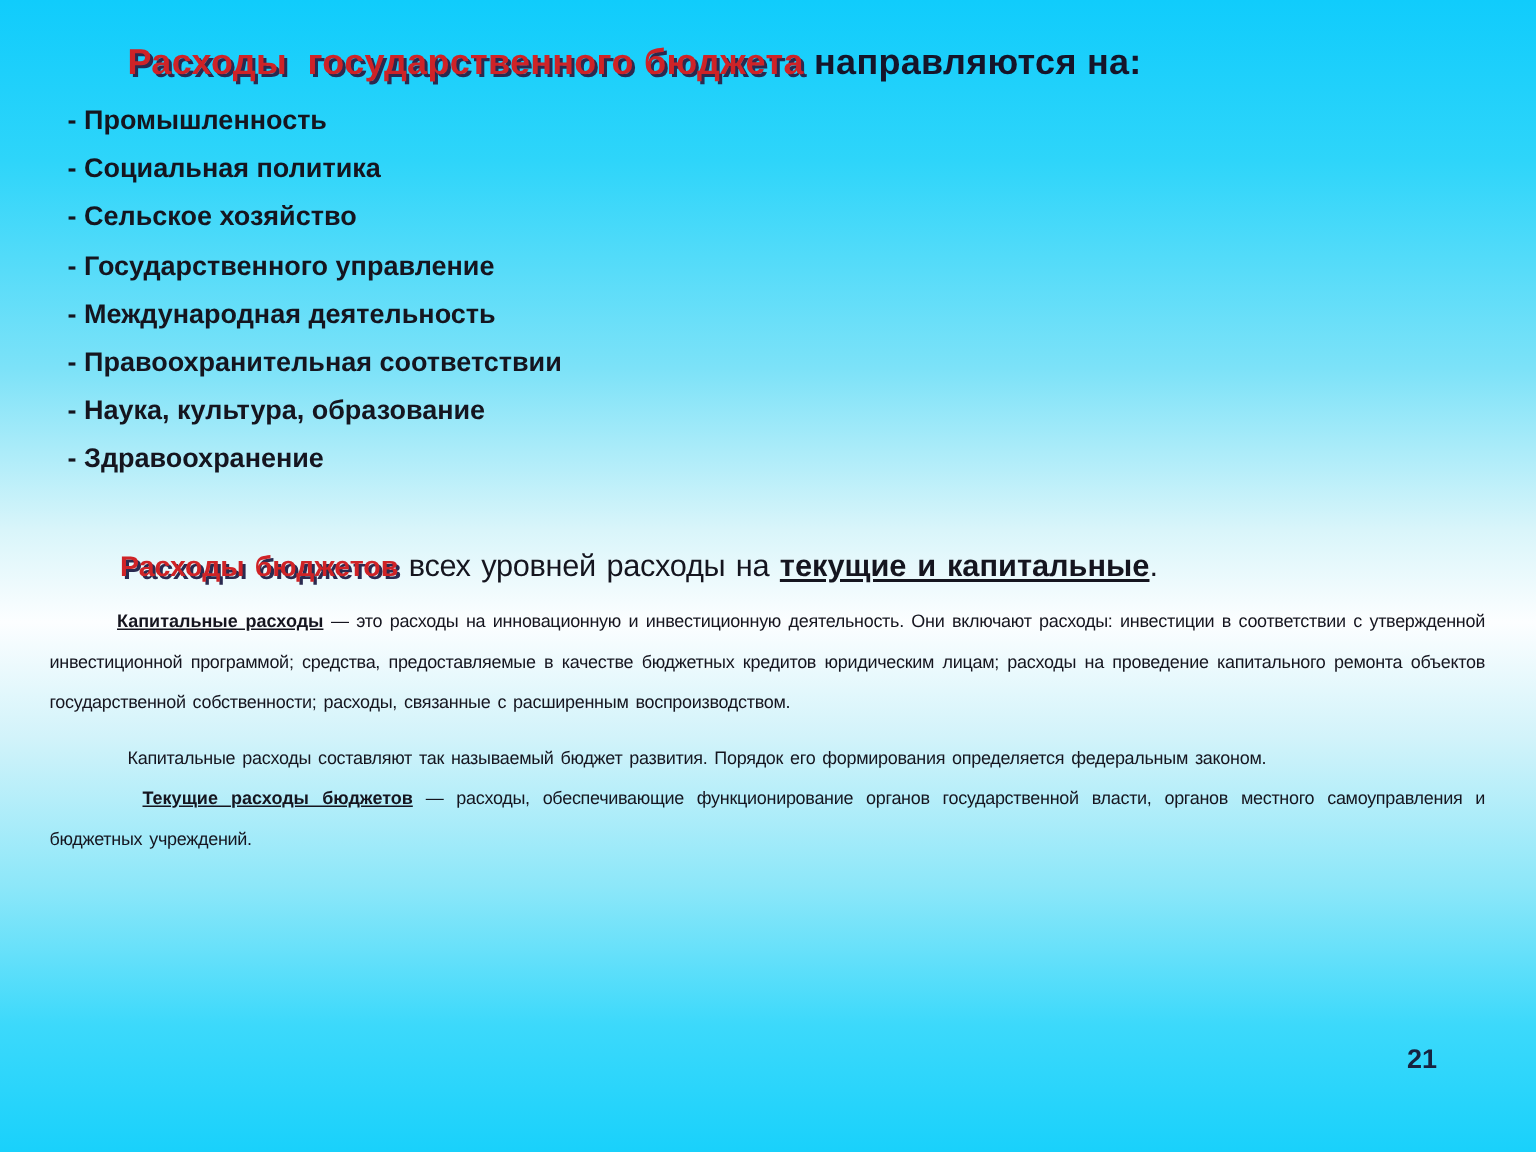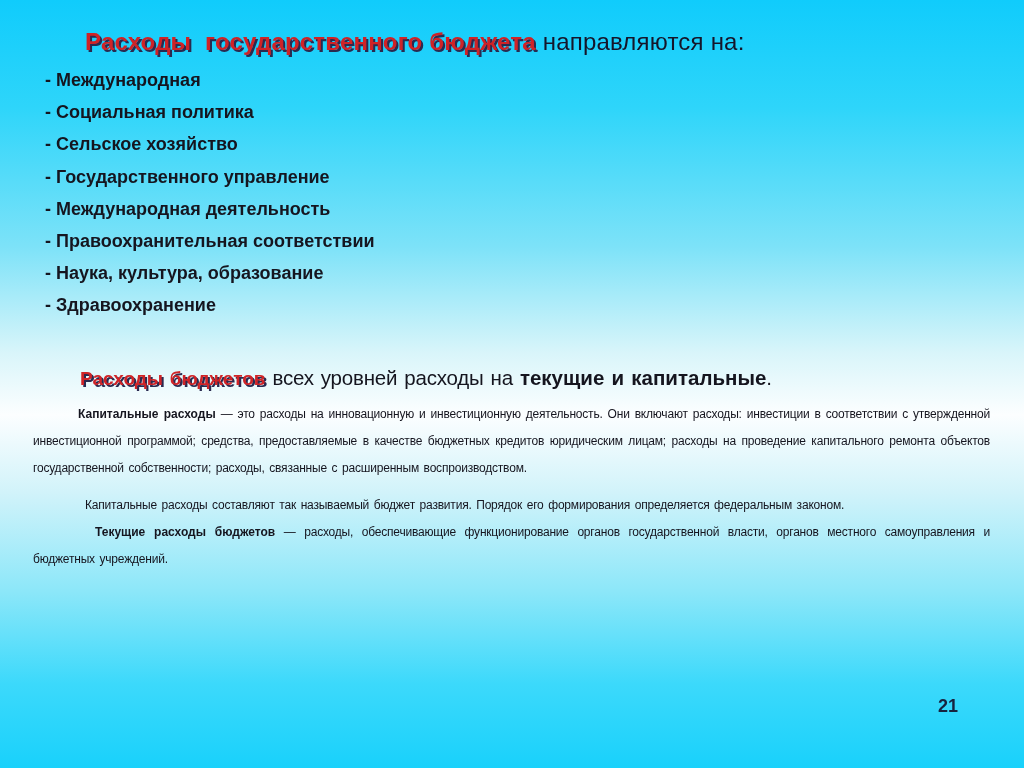"направляются на:" .title .dark-rest { font-weight: normal -> bold }
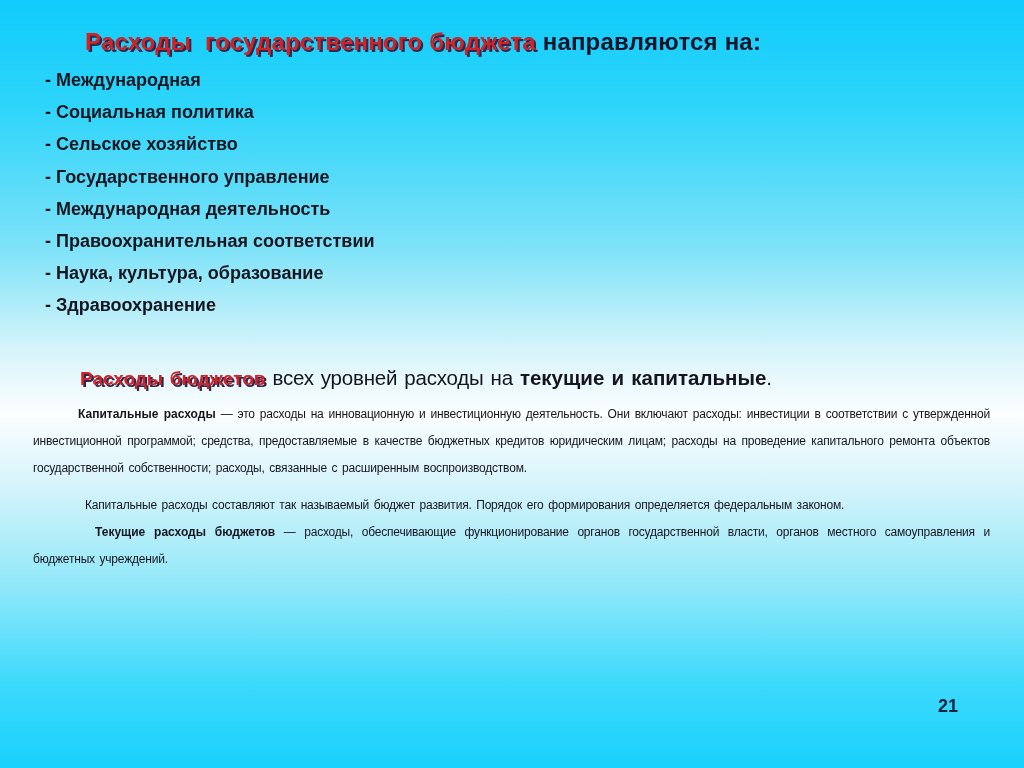"- Международная" div.item { text: Международная -> Промышленность }
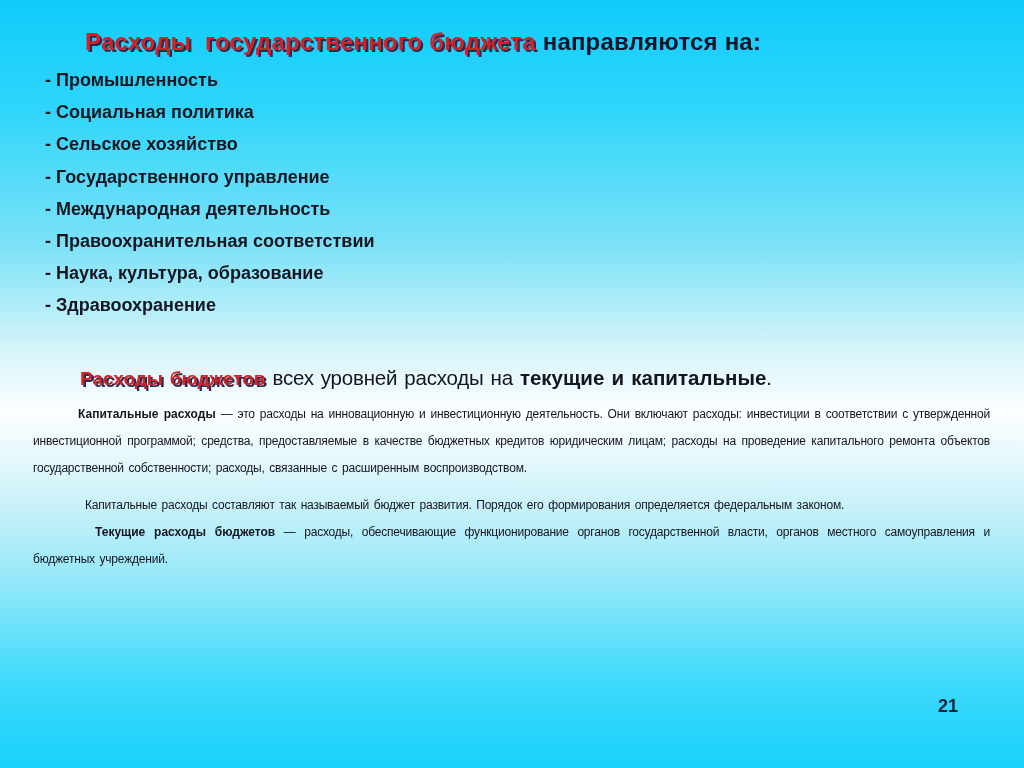"текущие и капитальные" .dark-bold { text-decoration: none -> underline }
